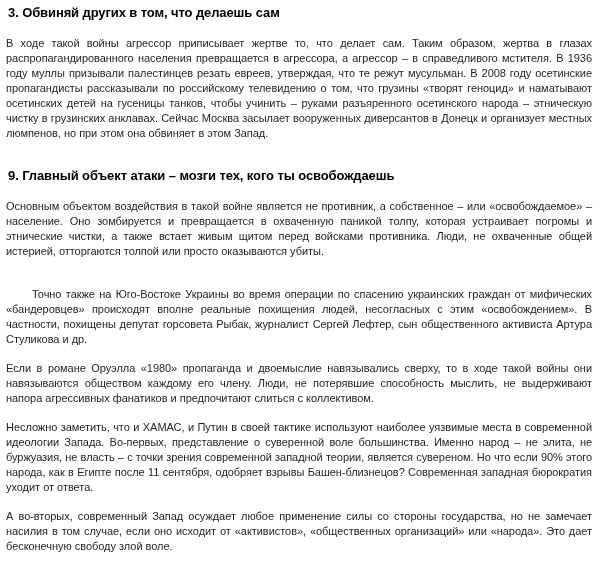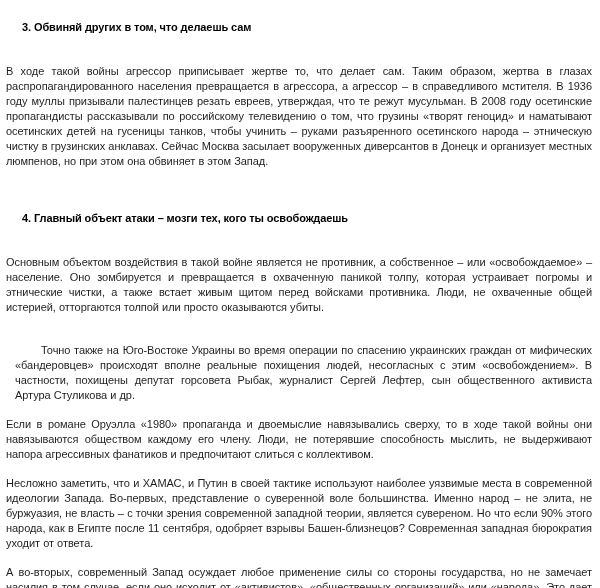"3. Обвиняй других в том," .section-heading { font-size: 11px -> 13px; margin: 16px -> 2px }
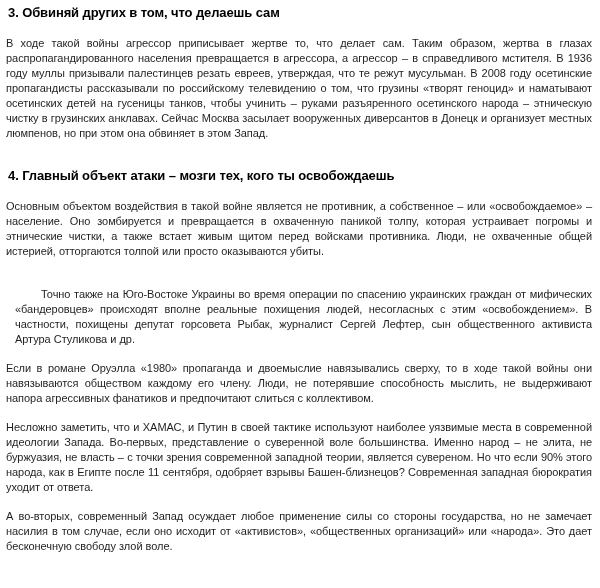"4. Главный объект атаки –" h2.section-heading { text: 4 -> 9 }
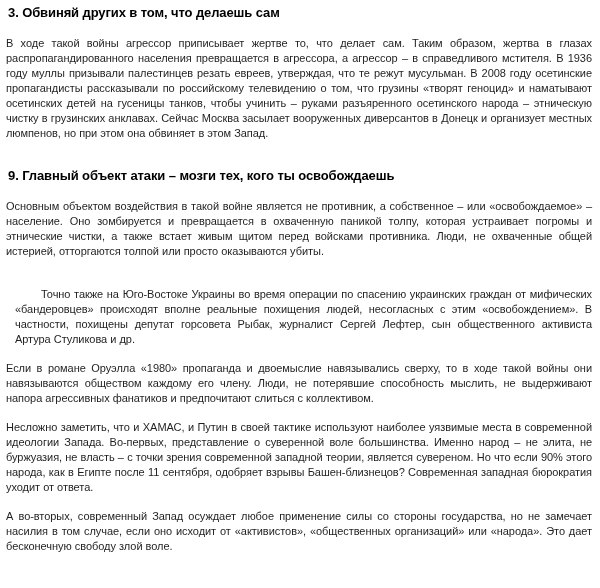"Точно также на Юго-Востоке Украины" .para.indented { margin-left: 9px -> none }
